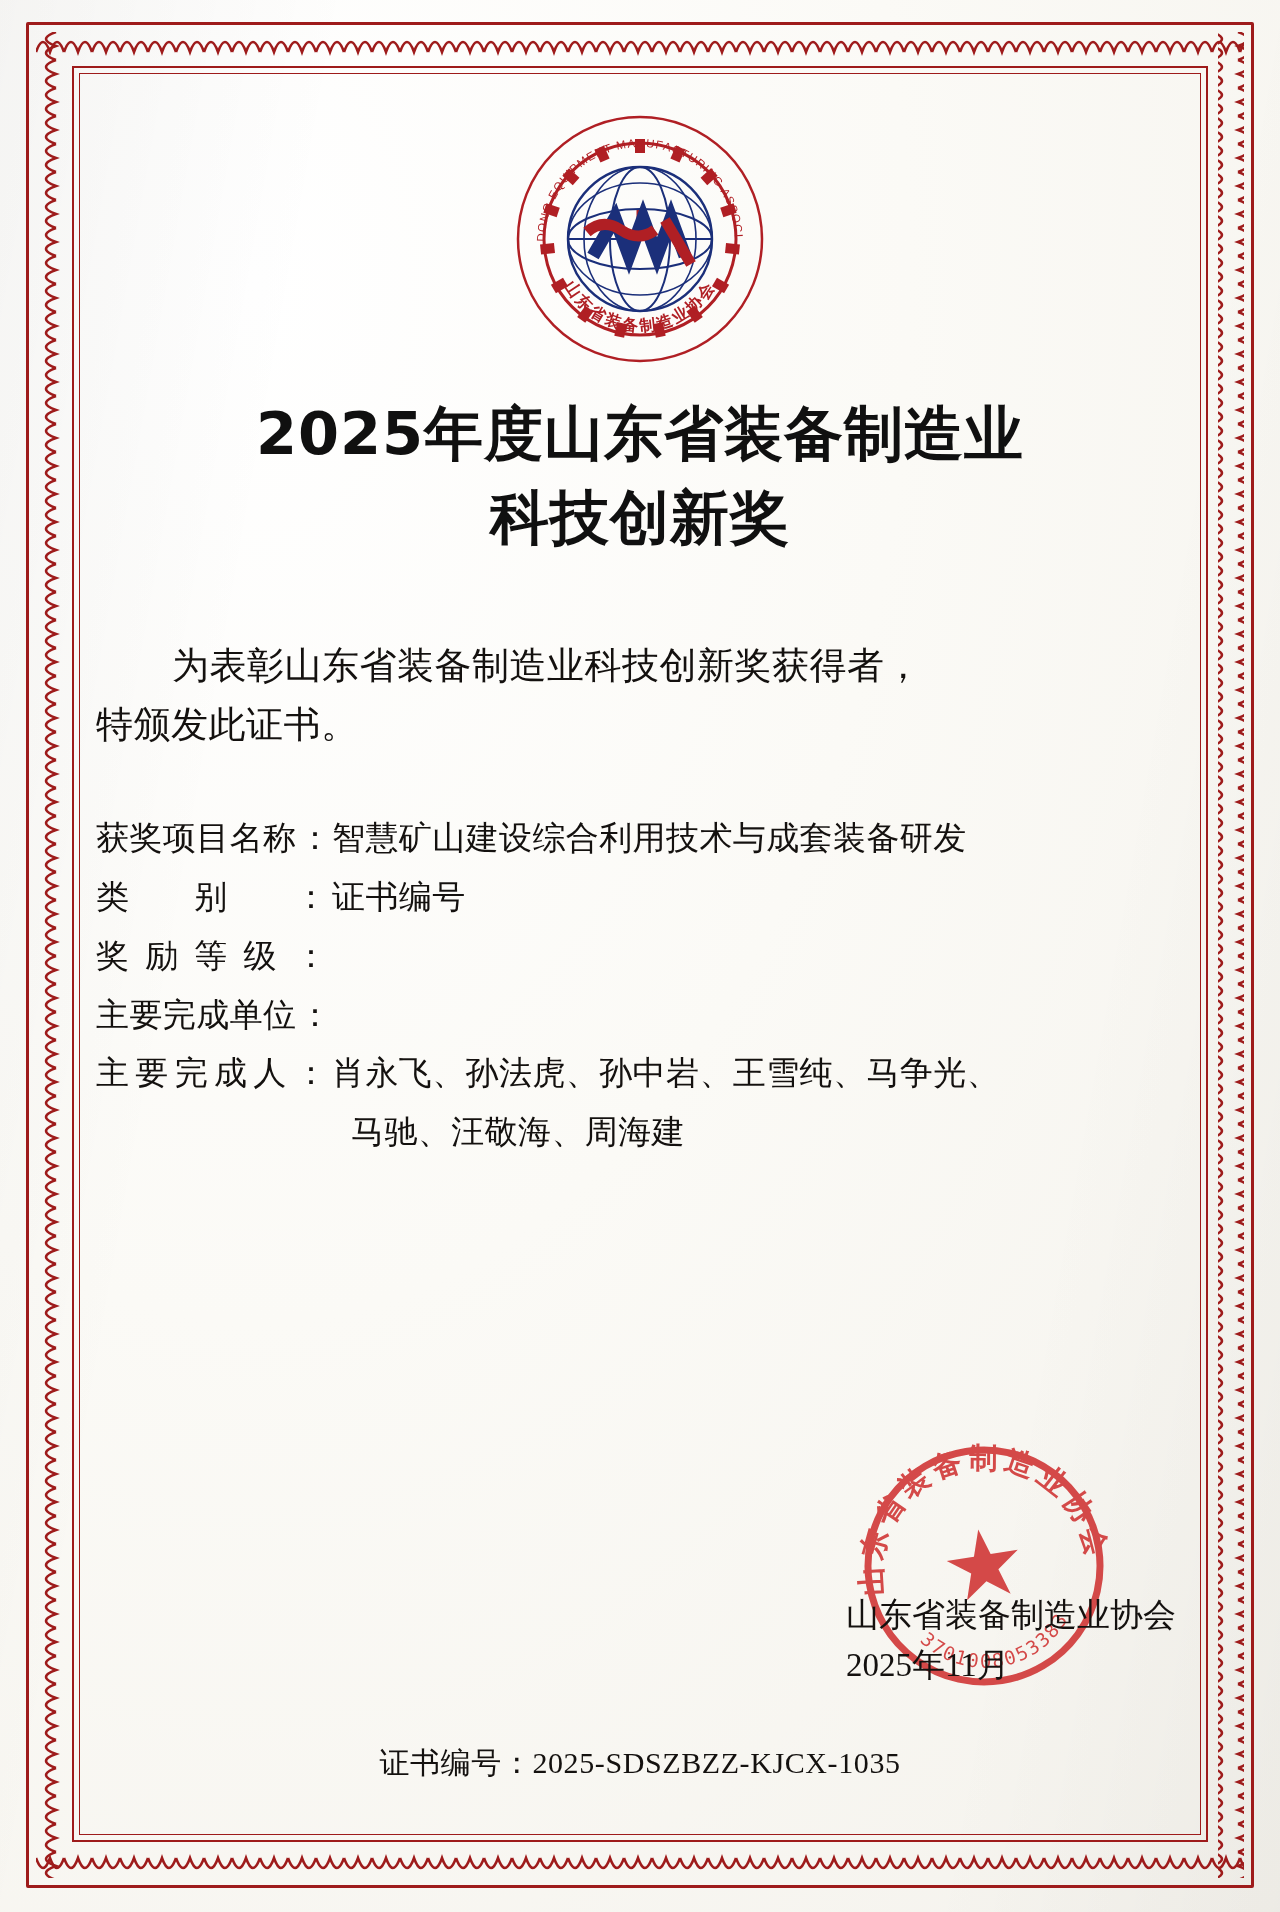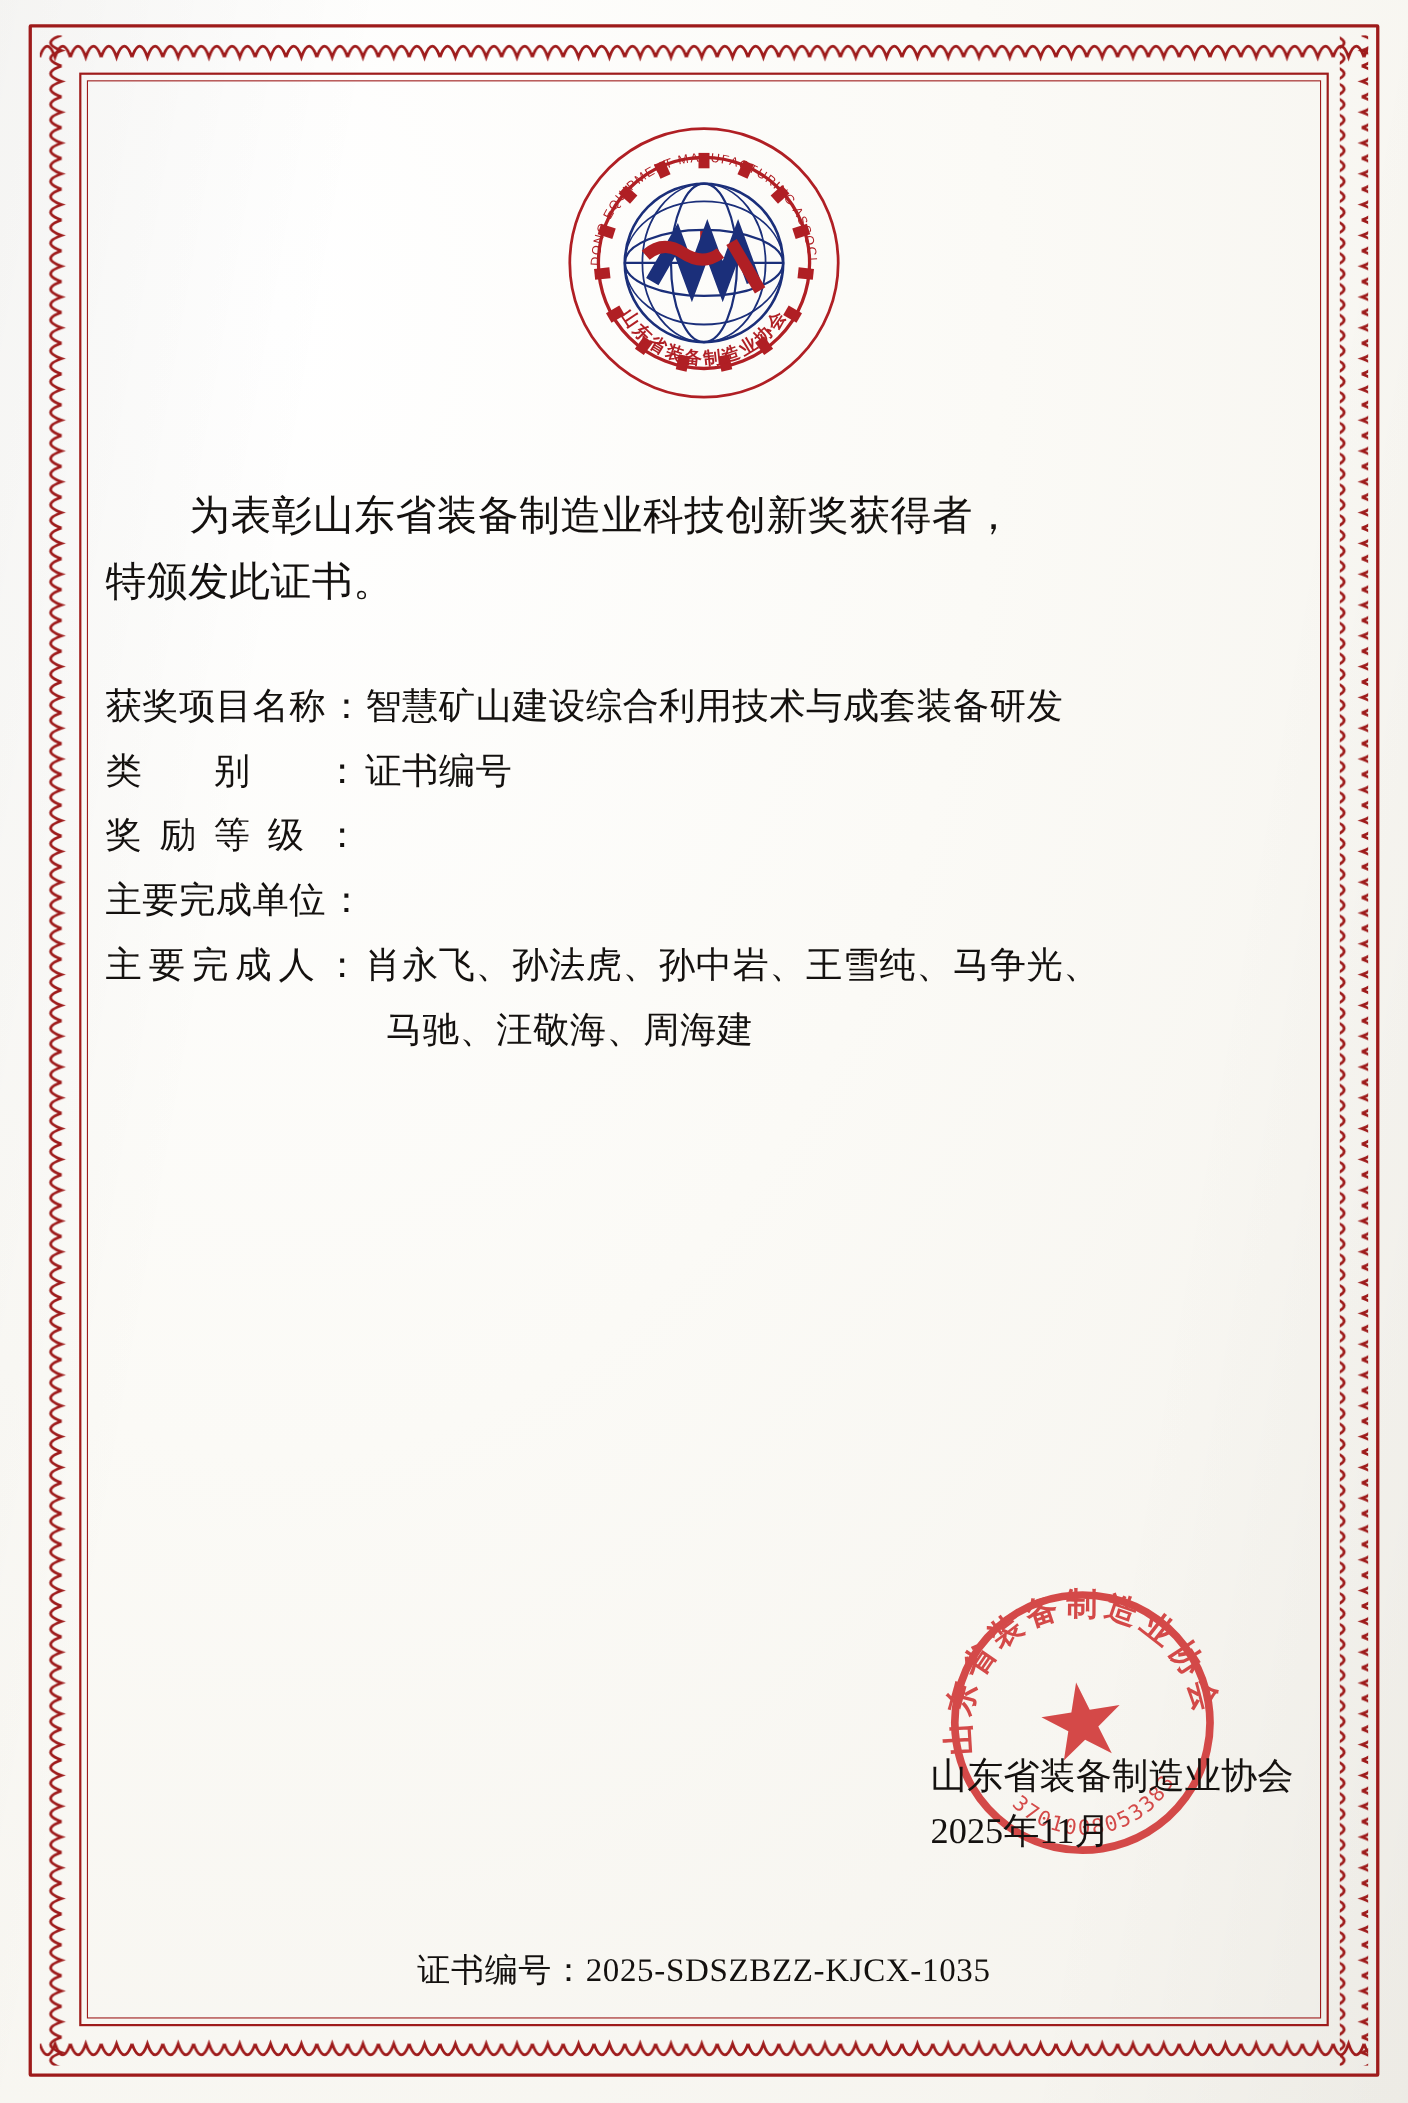"2025年度山东省装备制造业" div.title { html: none -> <div> <span>2025年度山东省装备制造业</span> <span>科技创新奖</span> </div> }
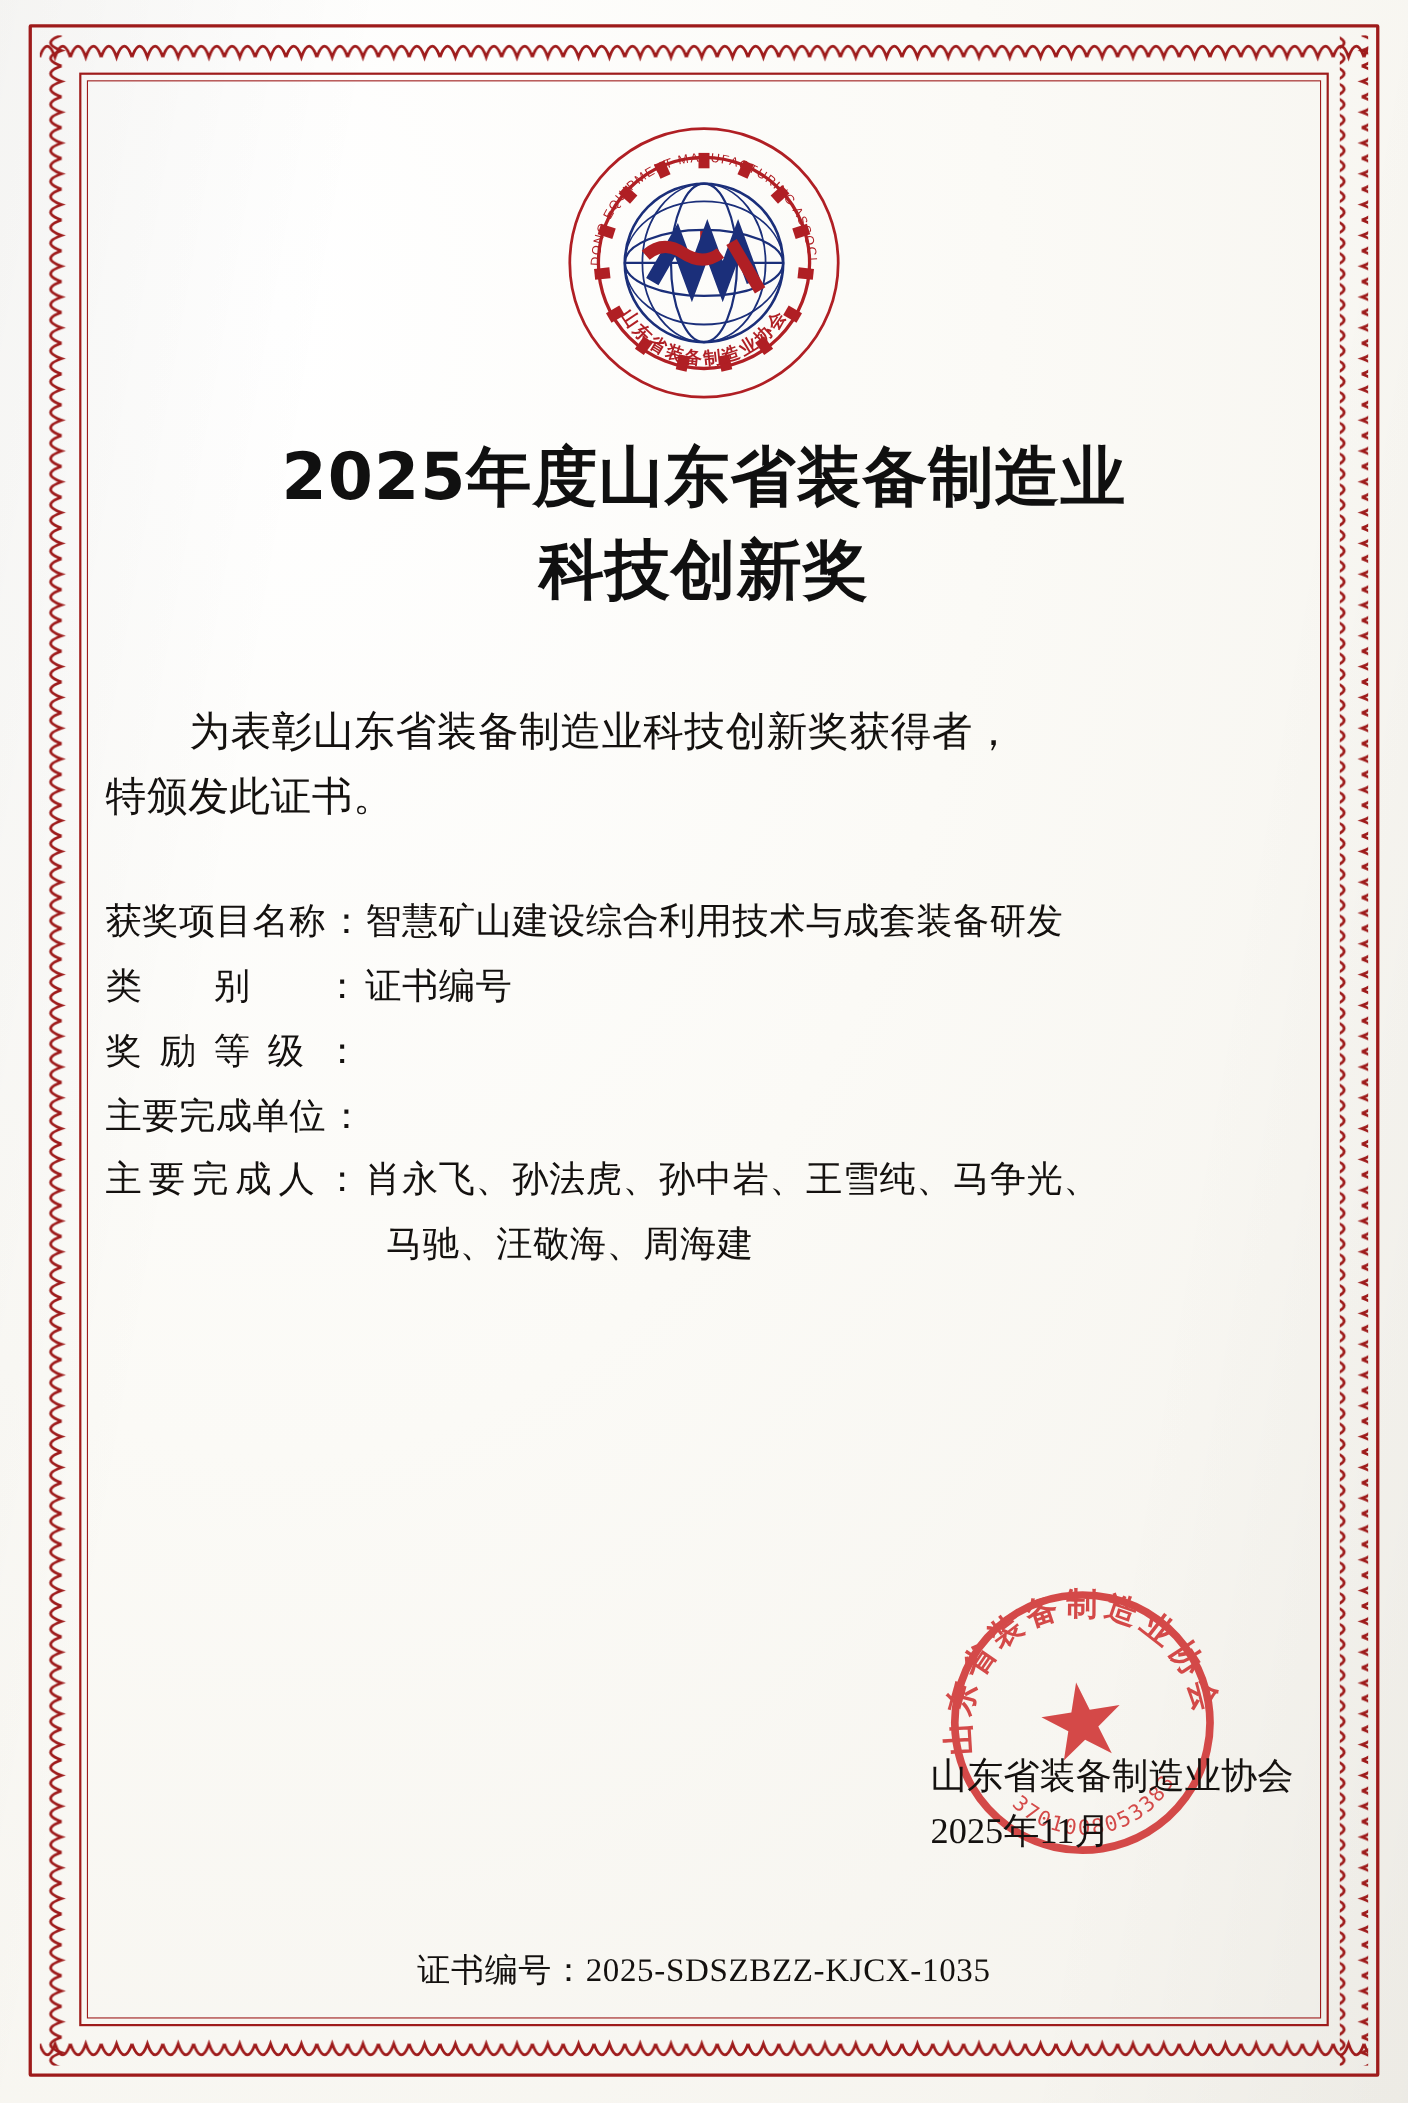"证书编号：2025-SDSZBZZ-KJCX-1035" .cert-no { bottom: 0 -> 28px }
